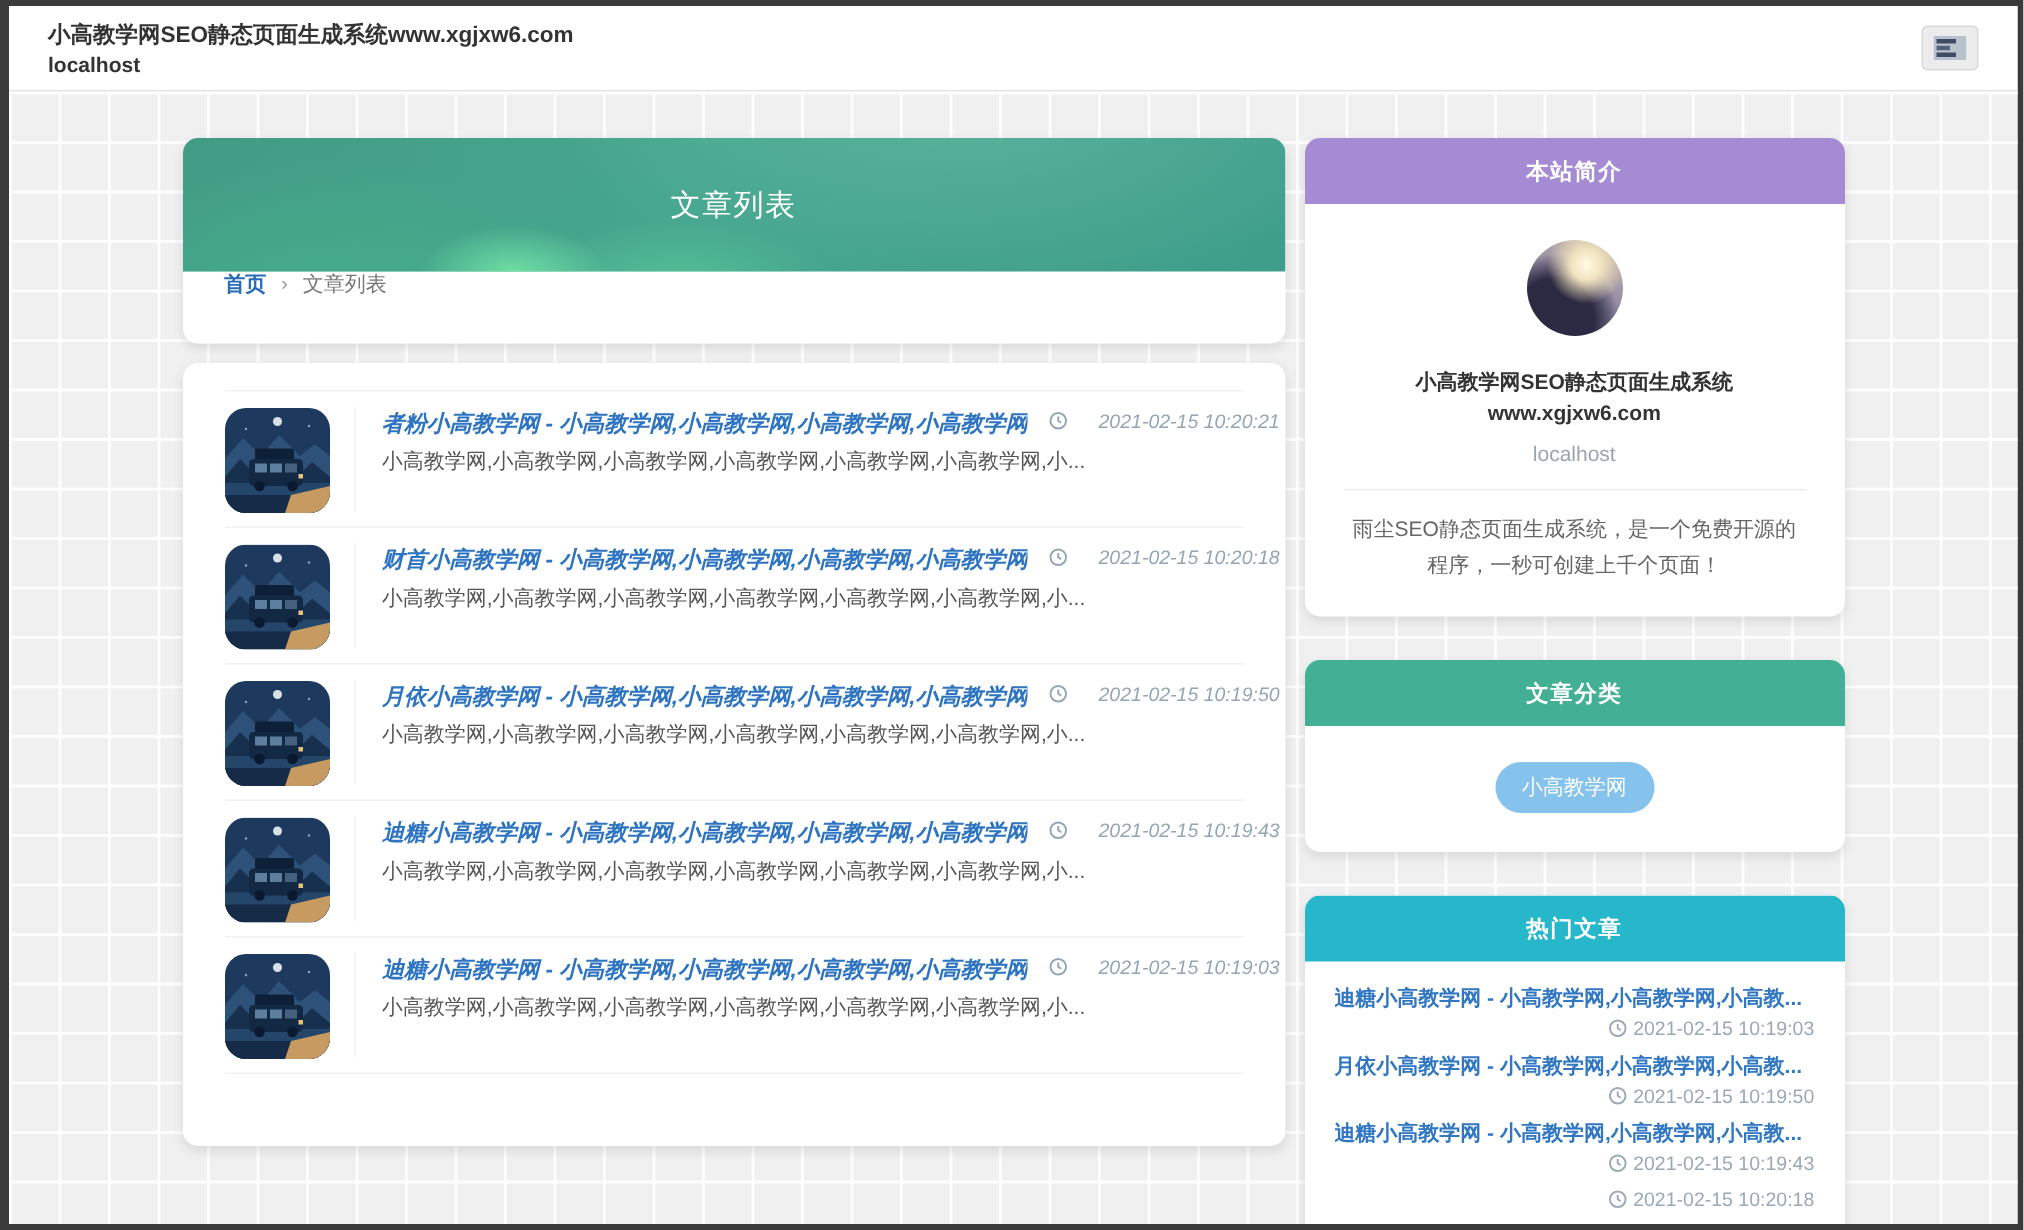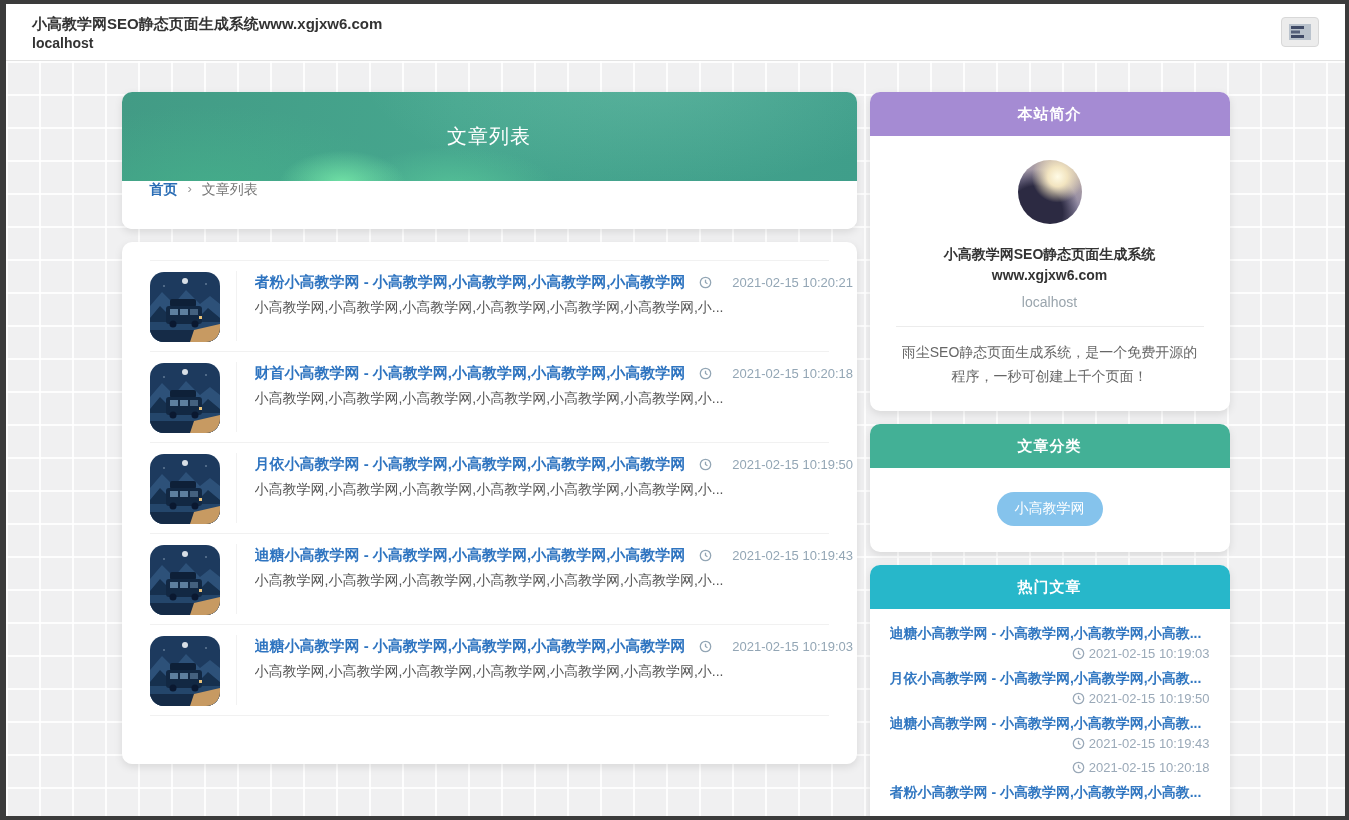"本站简介" .side-card { margin-bottom: 13px -> 29px }
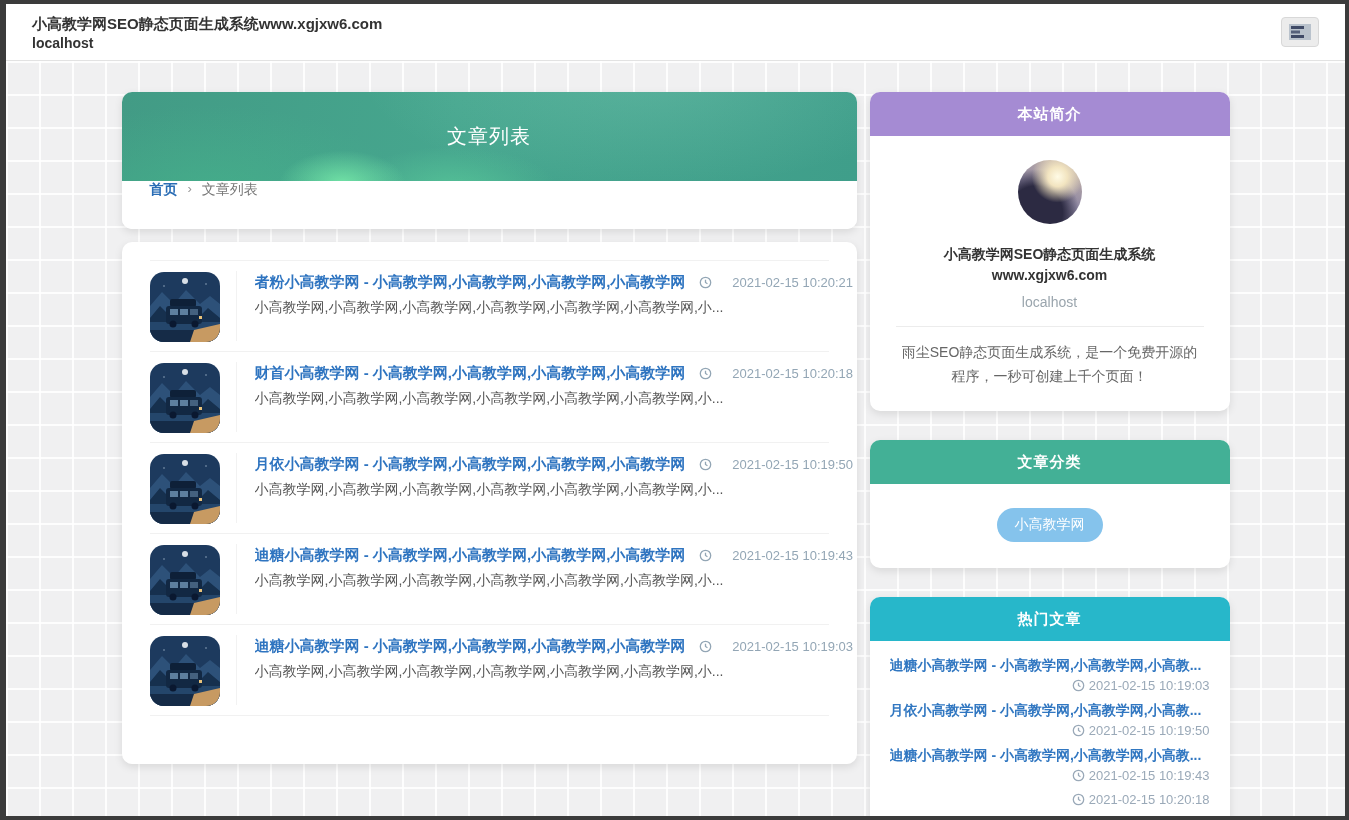"者粉小高教学网 - 小高教学网,小高教学网,小高教学网,小高教学网" .art-top { align-items: center -> flex-start; font-style: none -> italic }
